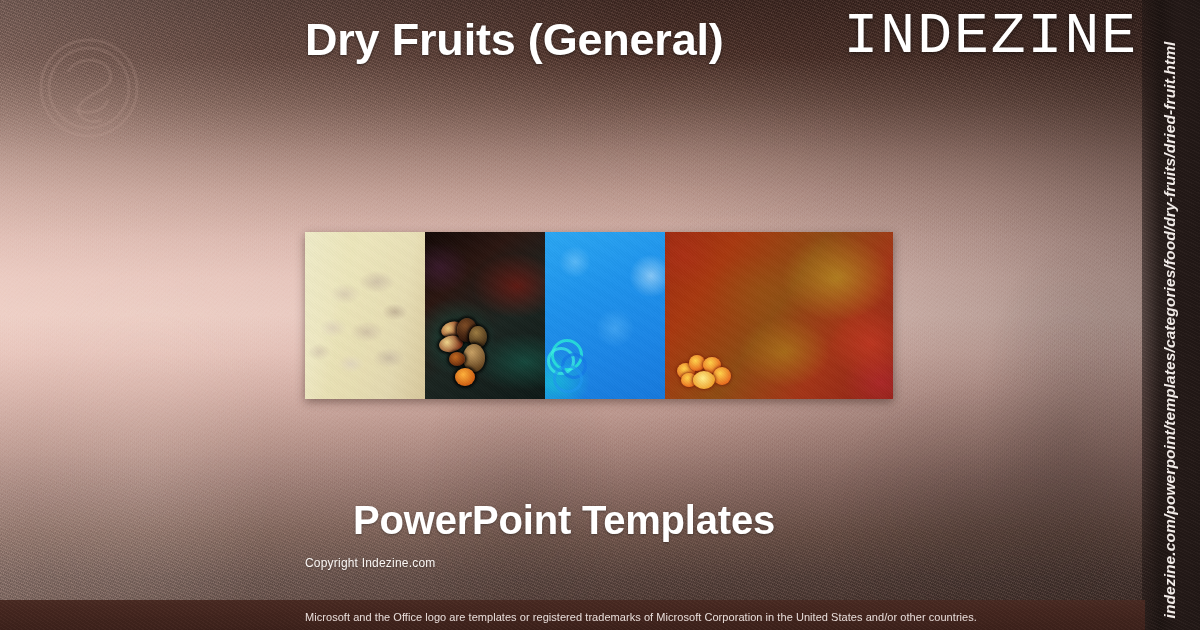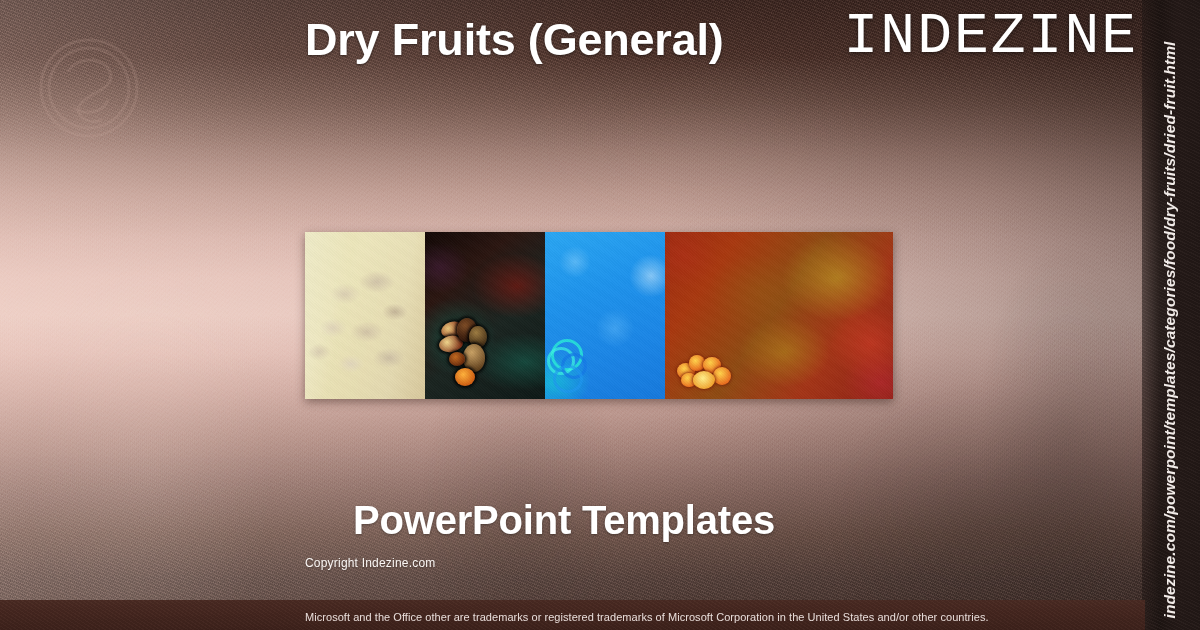"Microsoft and the Office other" div.disclaimer { text: other are trademarks -> logo are templates }
